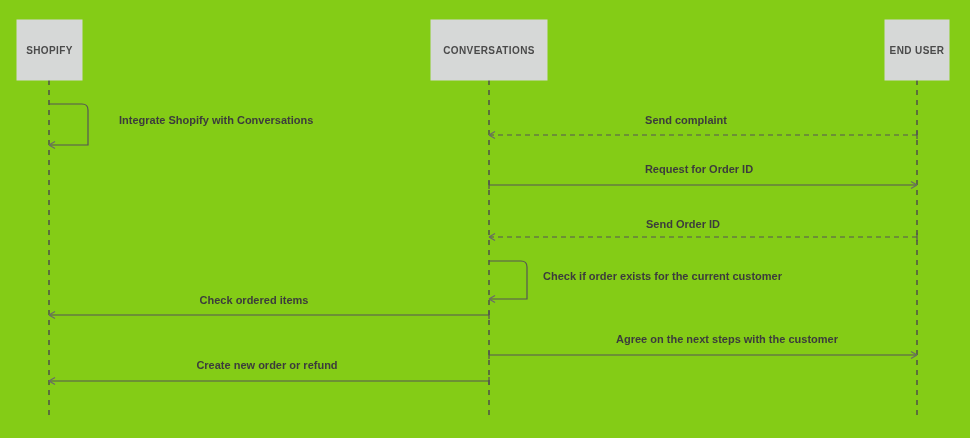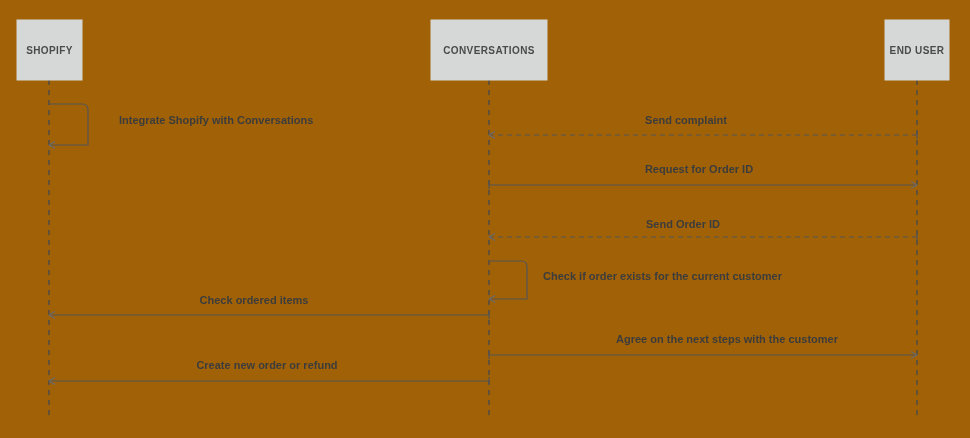"SHOPIFY" #diagram-root { background: #a16207 -> #84cc16 }
